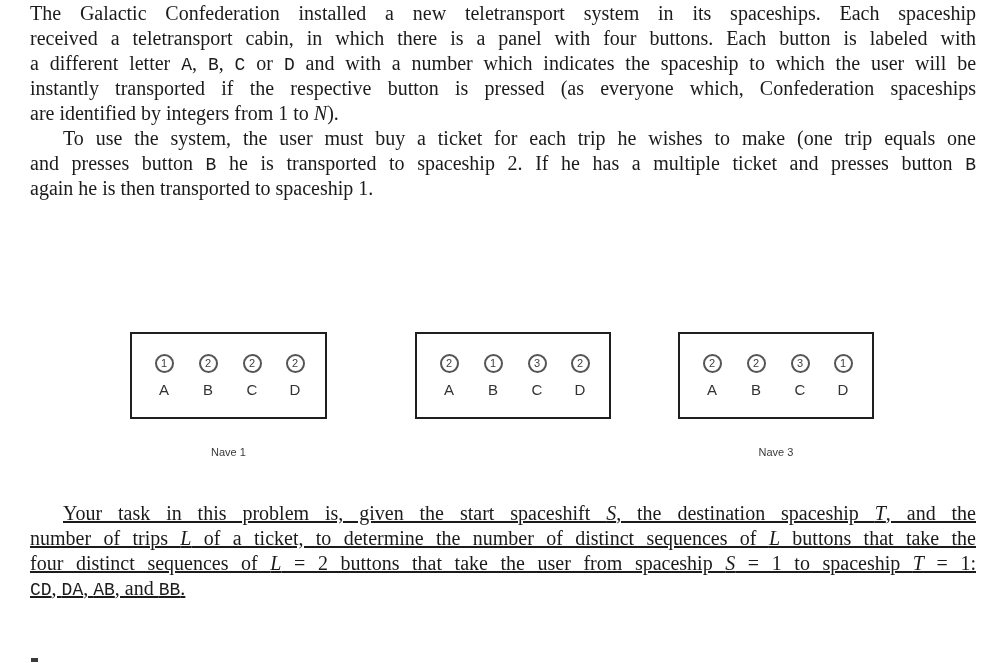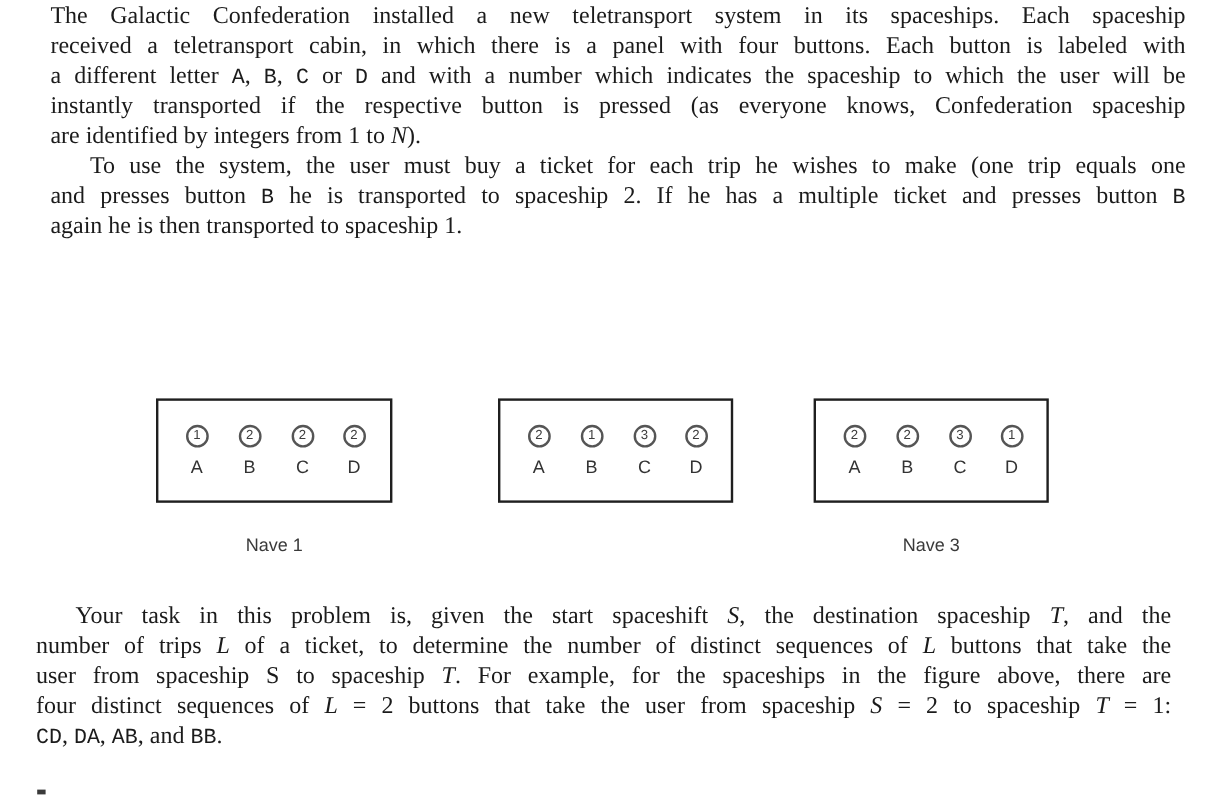"The Galactic Confederation installed a" .tb1 { margin-left: 12px -> none }
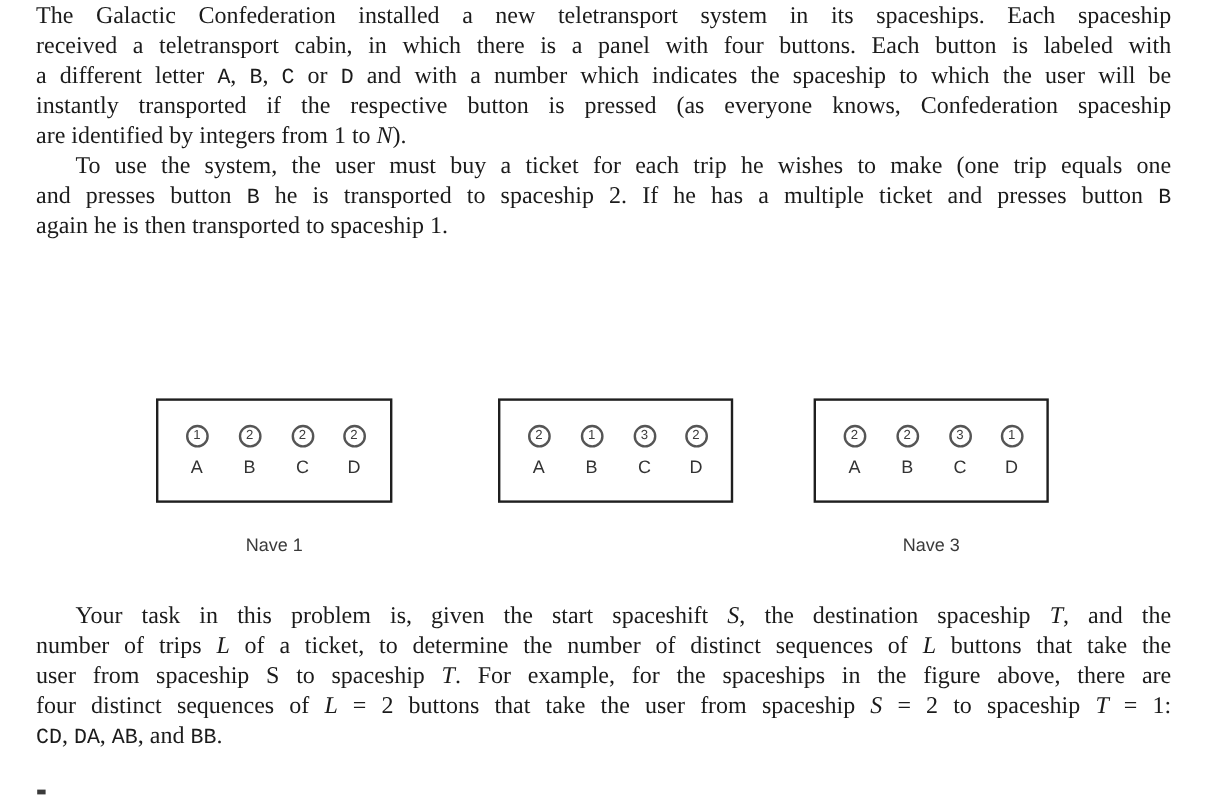"instantly transported if the respective" span { text: knows, Confederation spaceship -> which, Confederation spaceships }
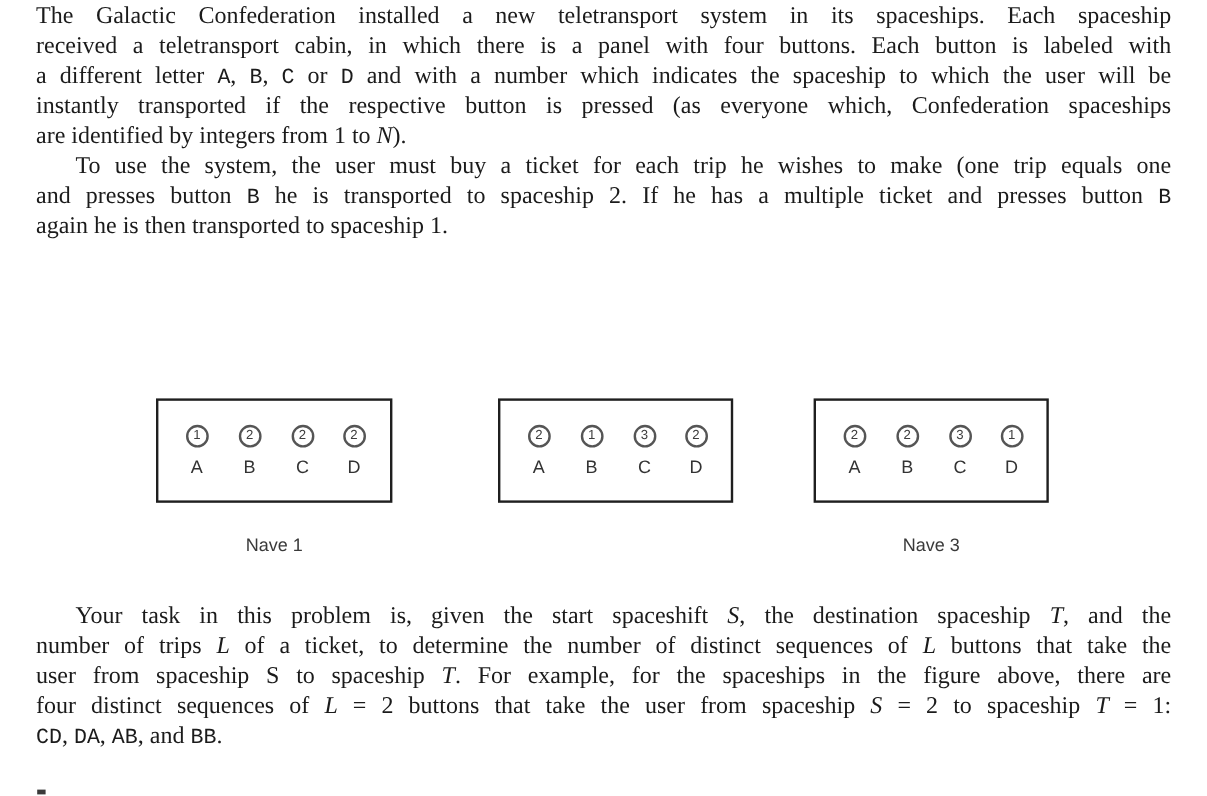"Nave 1" .panel-label { font-size: 15px -> 11px }
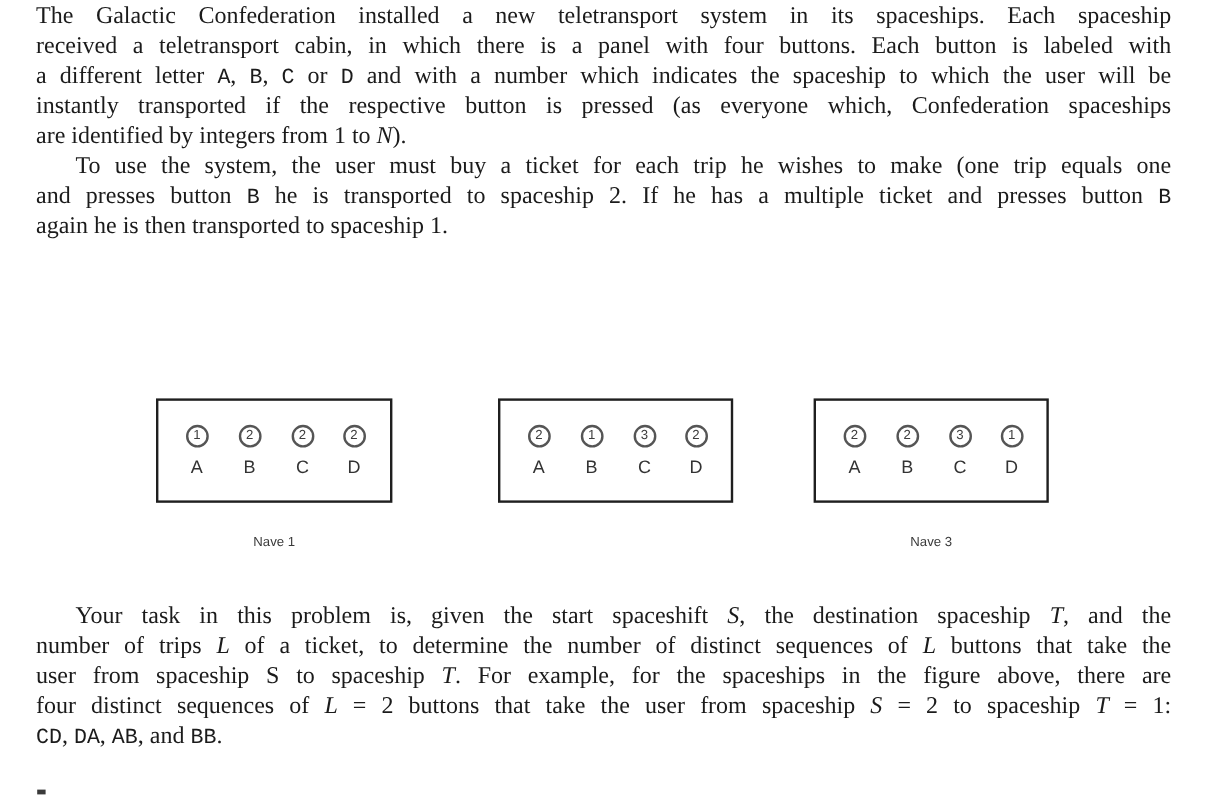"Your task in this problem" .tb2 { text-decoration: none -> underline }
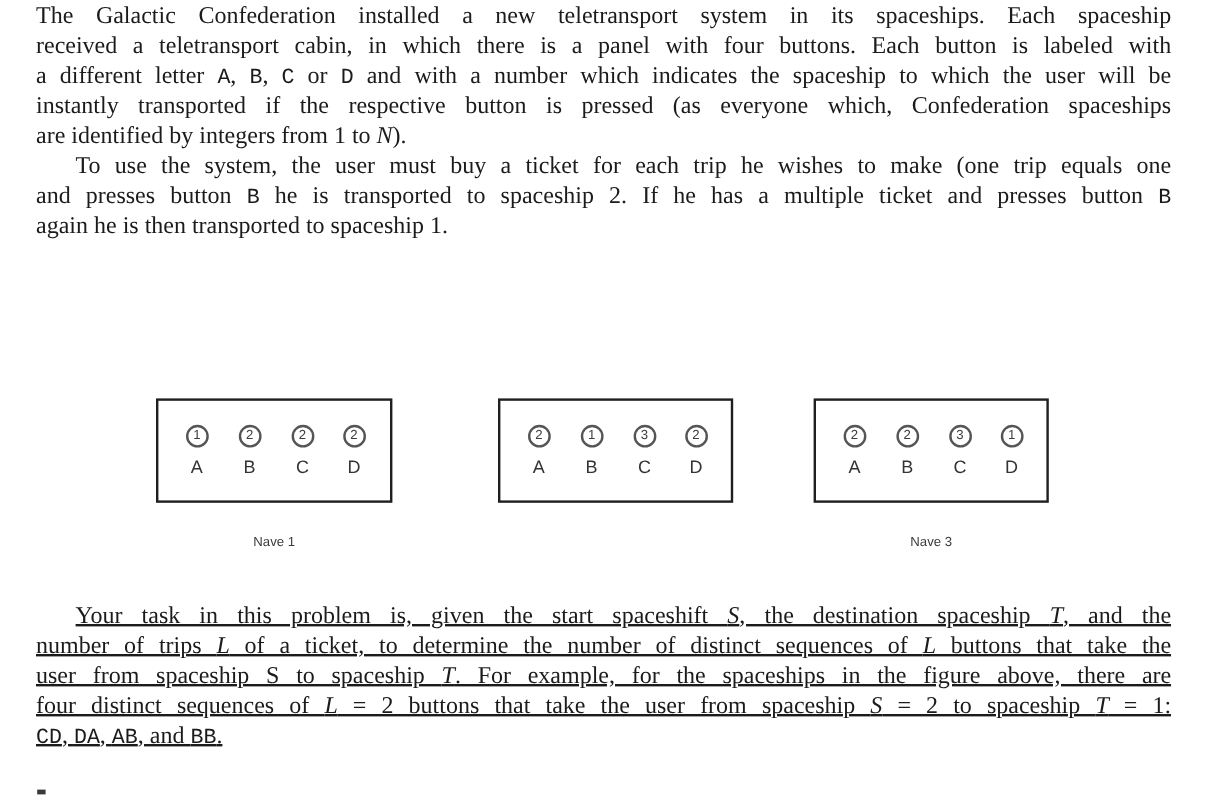"user from spaceship S to" div.line { html: <div><span>user from spaceship S to spaceship </span><span>T</span><span>. For example, for the spaceships in the figure above, there are</span></div> -> none }
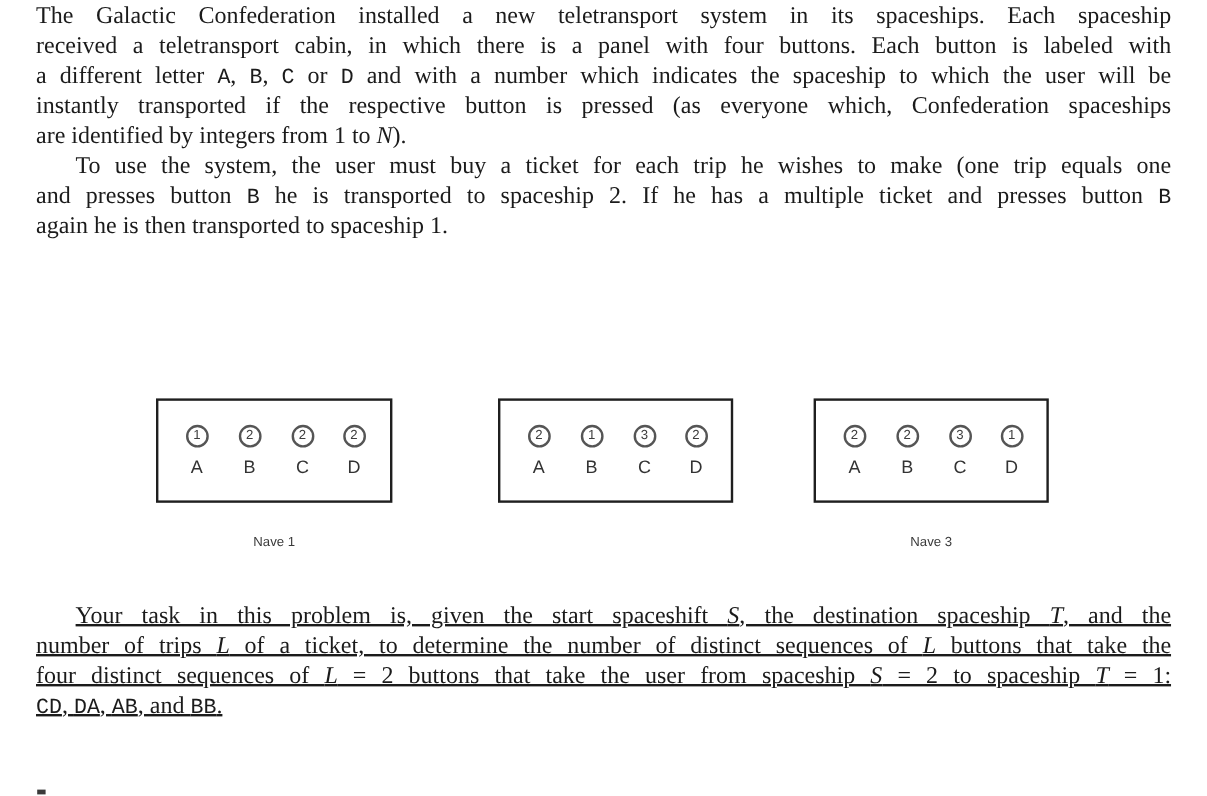"= 2 to spaceship" span { text: 2 -> 1 }
